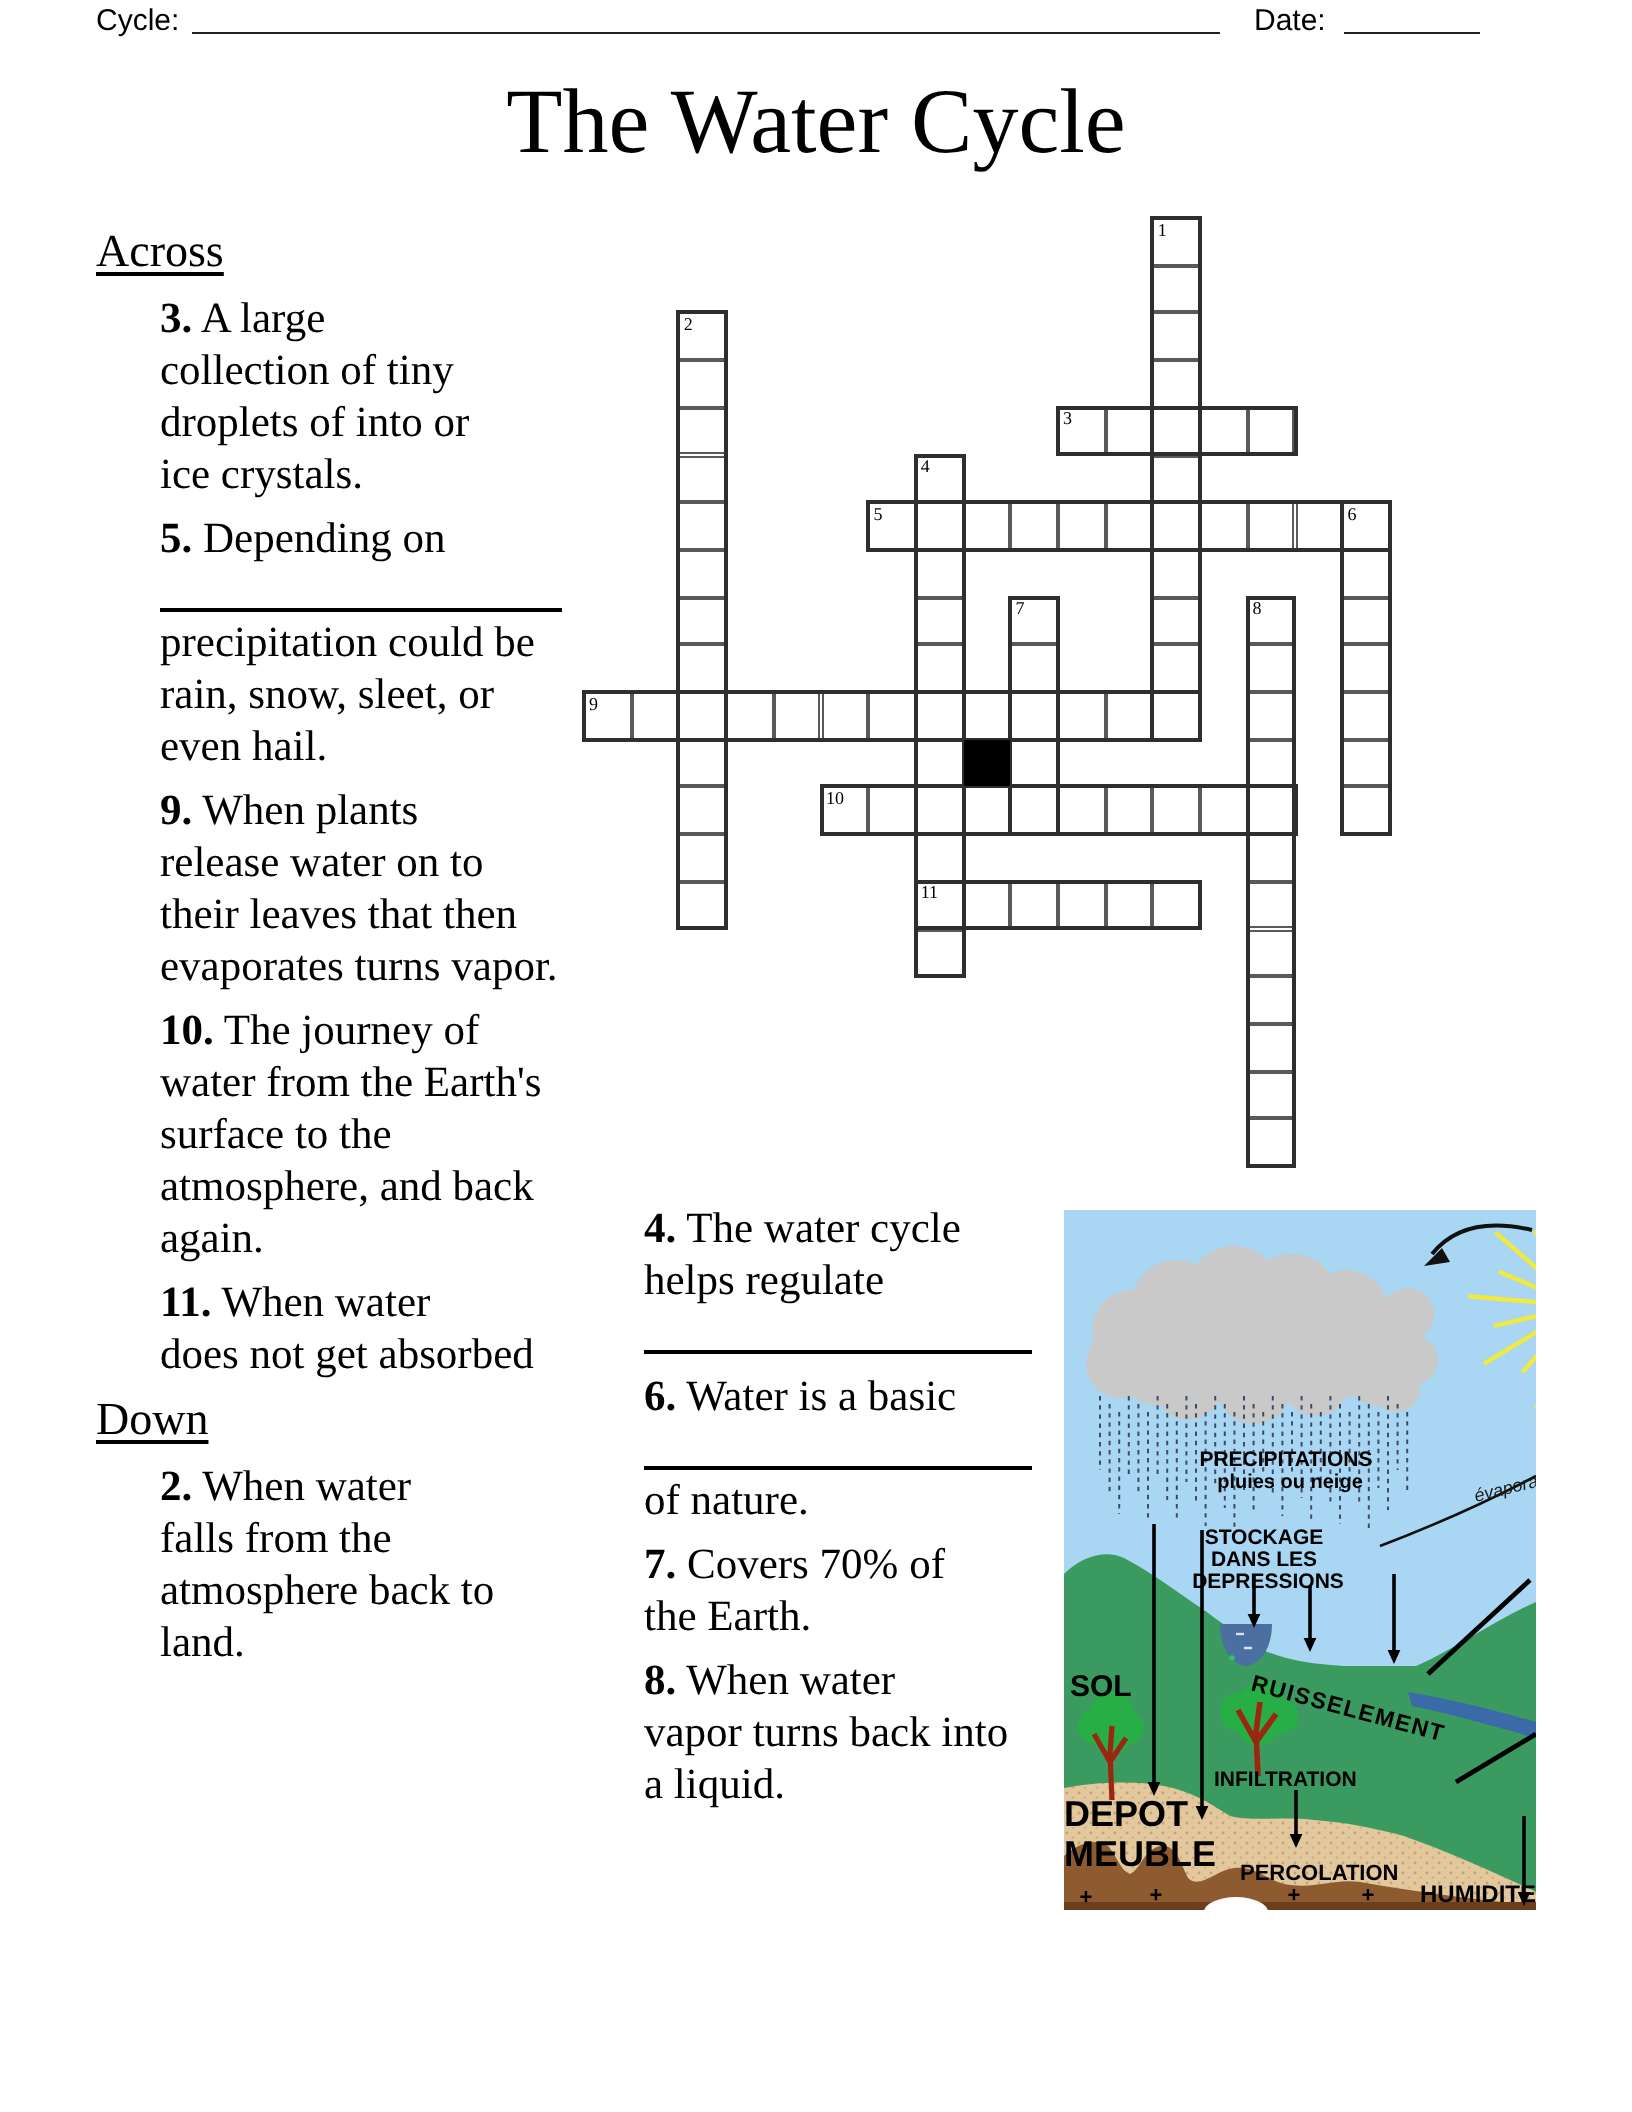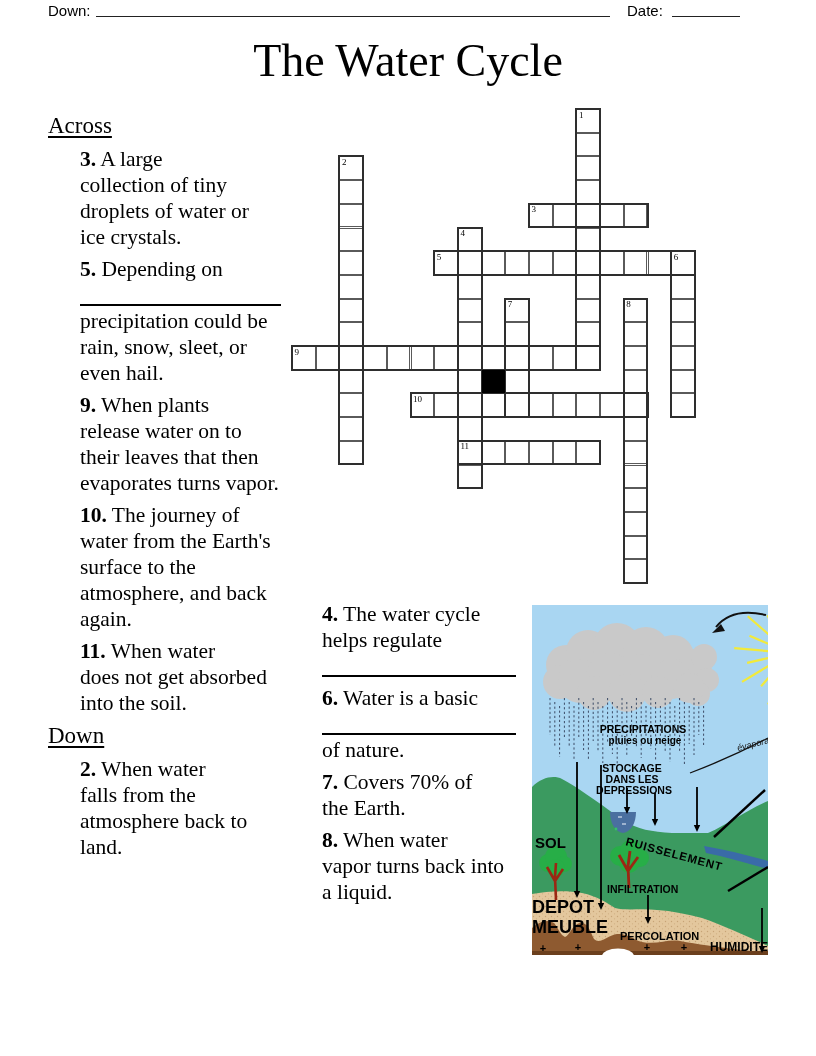"Down:" div.hdr-label { text: Down -> Cycle }
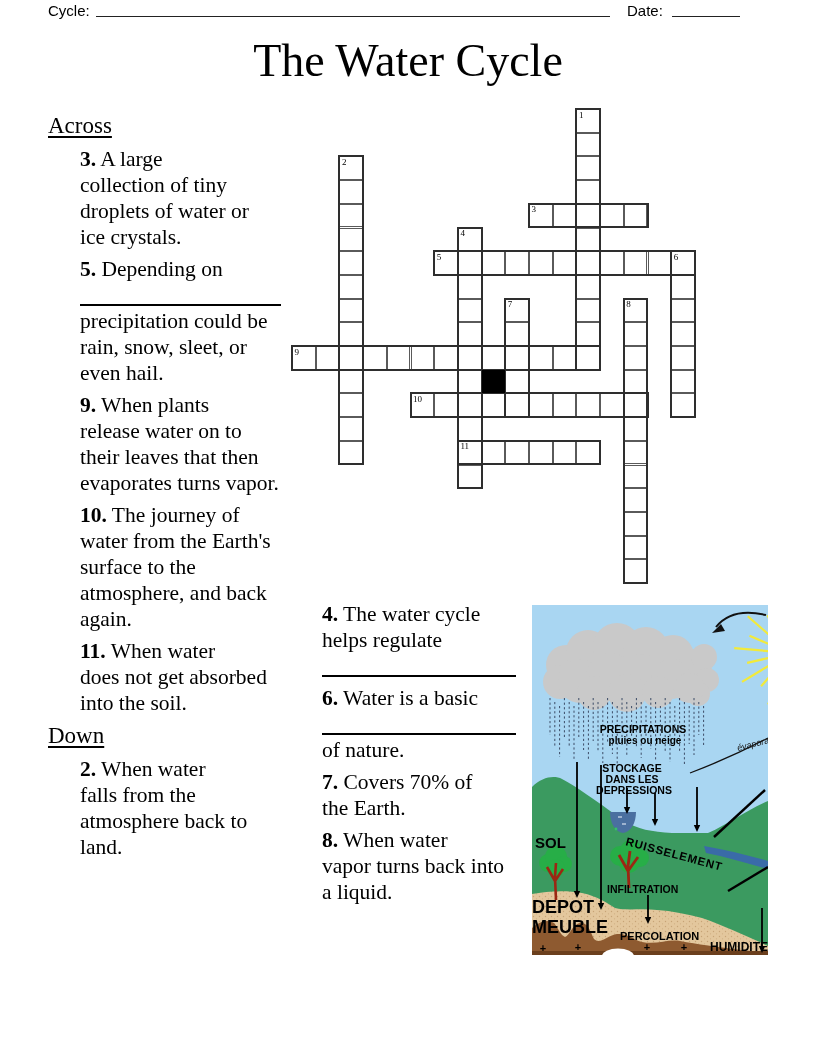"droplets of water or" div.cl { text: water -> into }
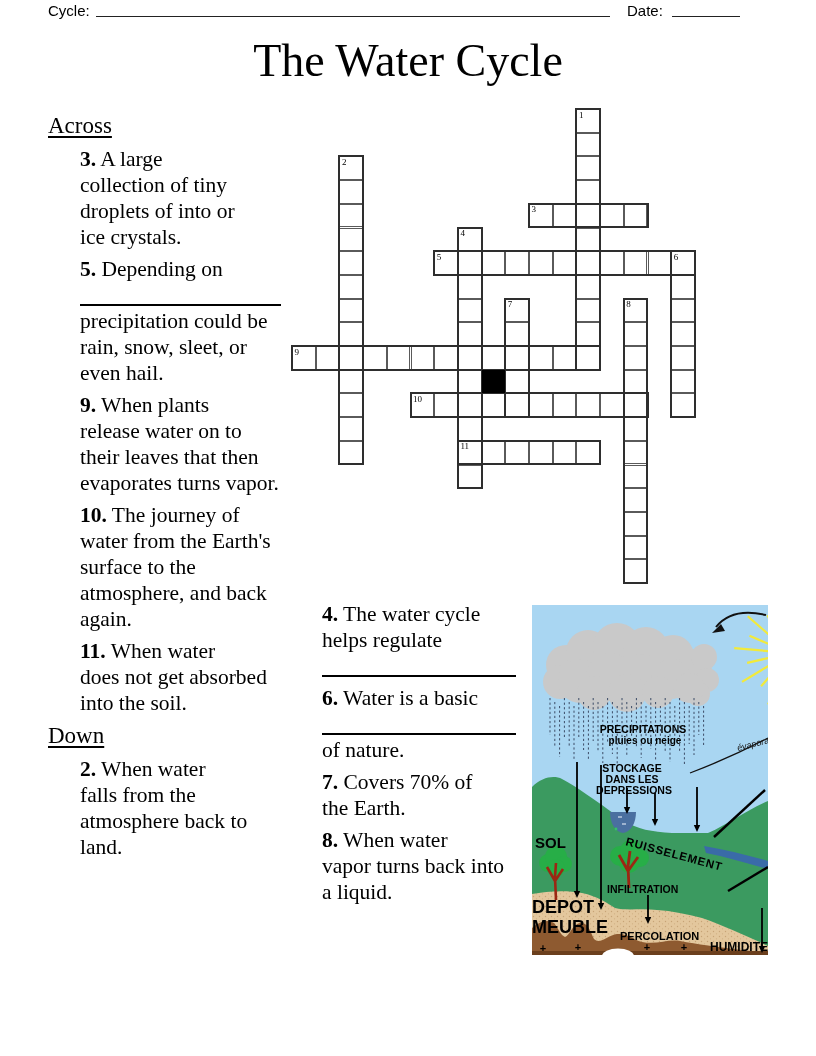"into the soil." div.cl { html: <div>into the soil.</div> -> none }
